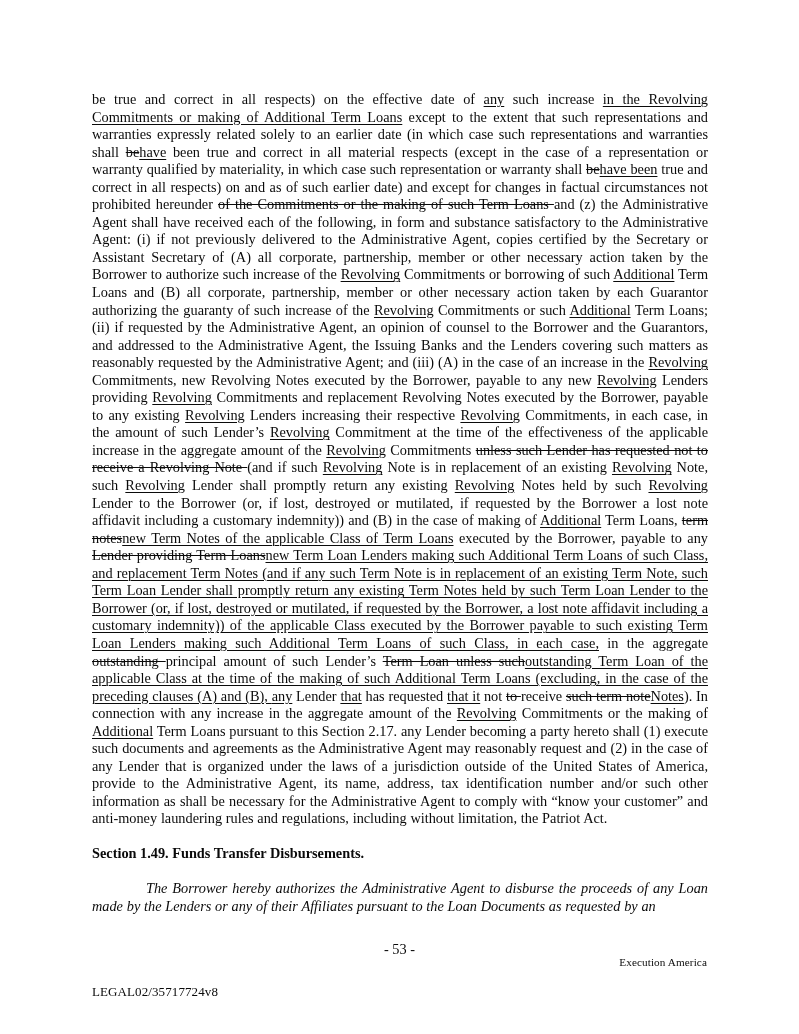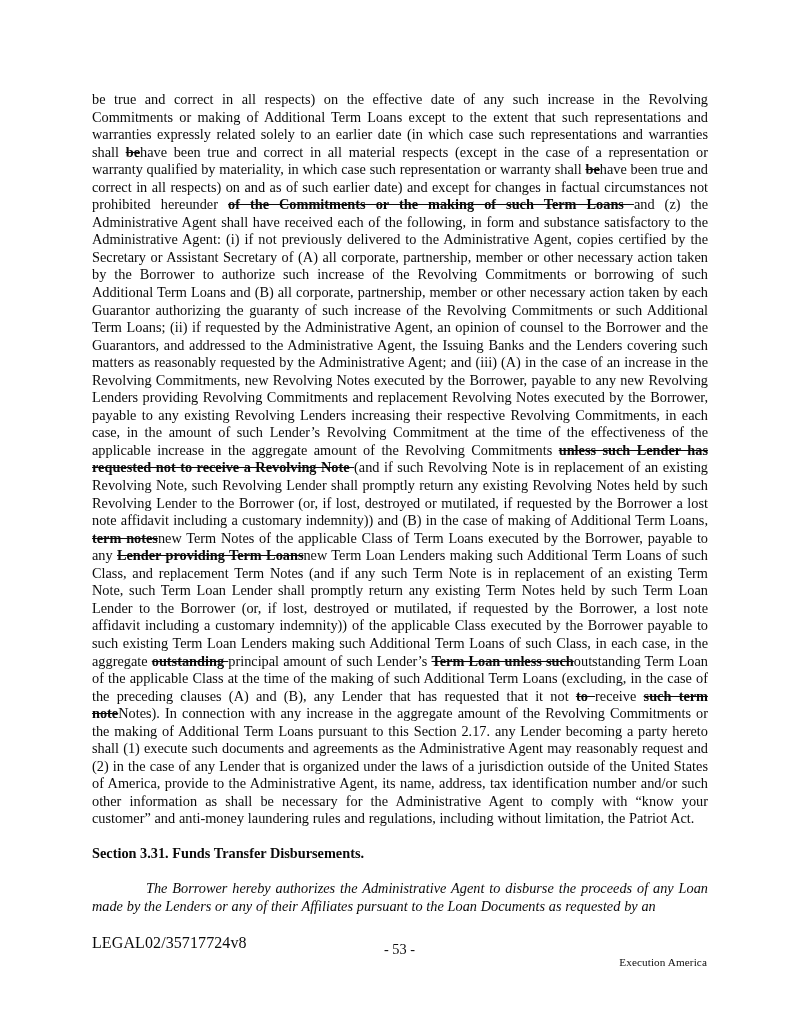"any" .ins { text-decoration: none -> underline }
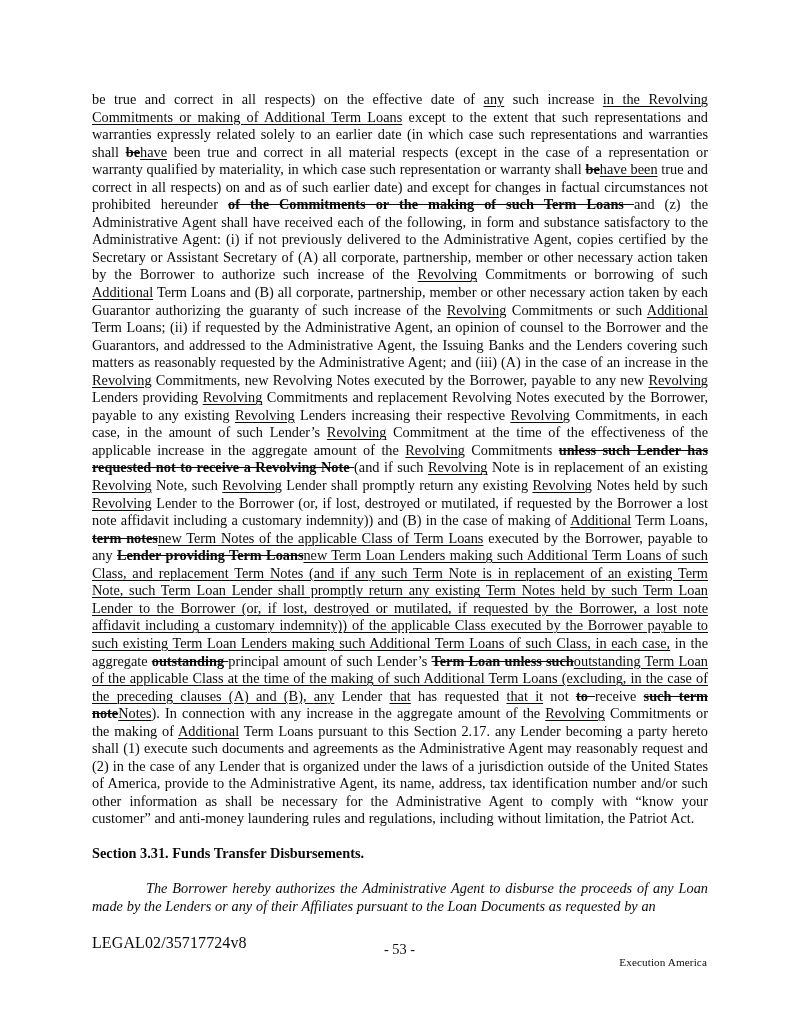"be" .del { font-weight: bold -> none }
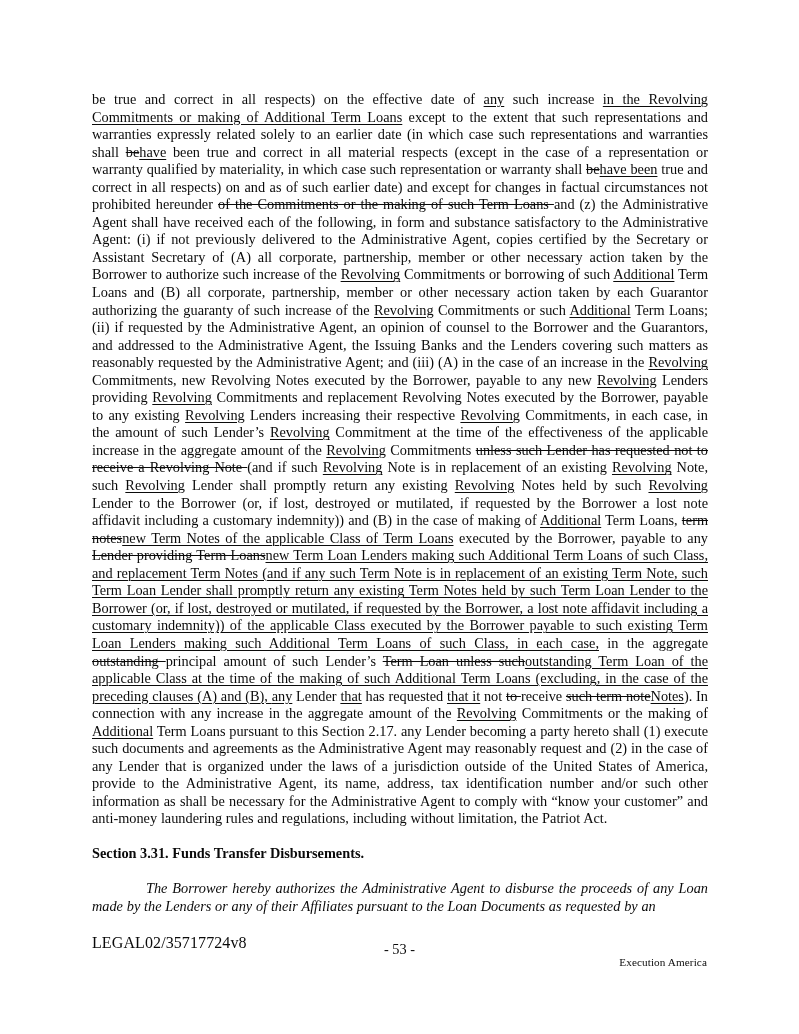"Section 3.31. Funds Transfer" p.section-heading { text: 3.31 -> 1.49 }
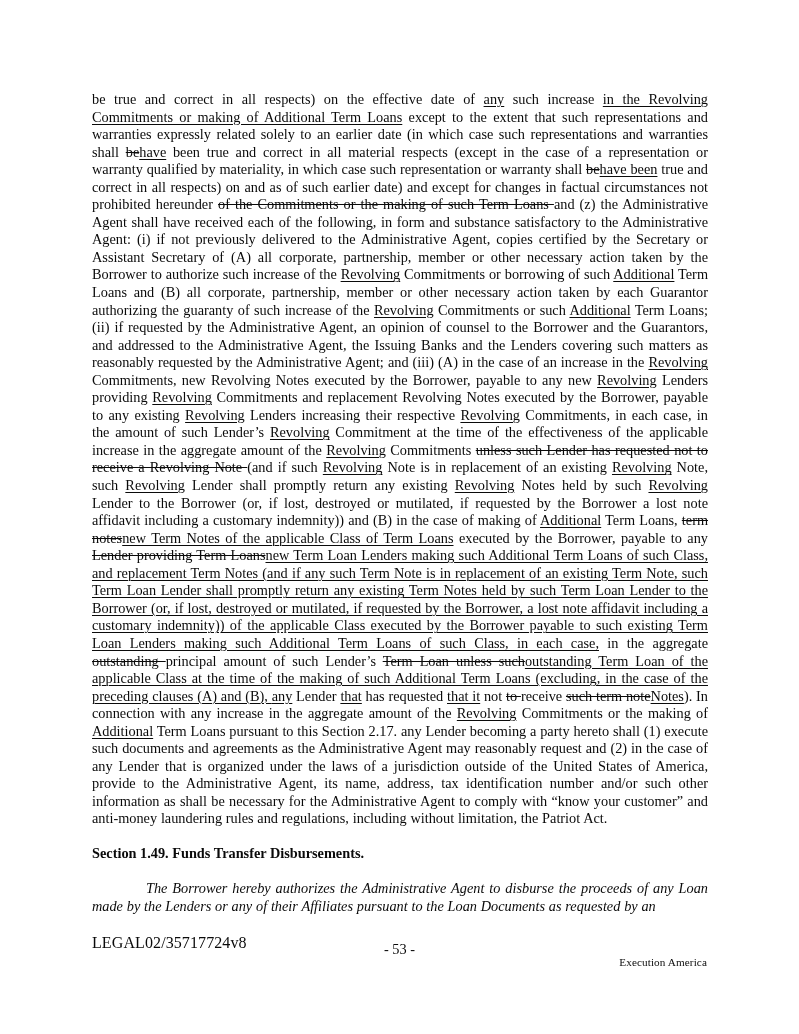"LEGAL02/35717724v8" .footer-left { font-size: 16px -> 13px; top: 936px -> 985px }
